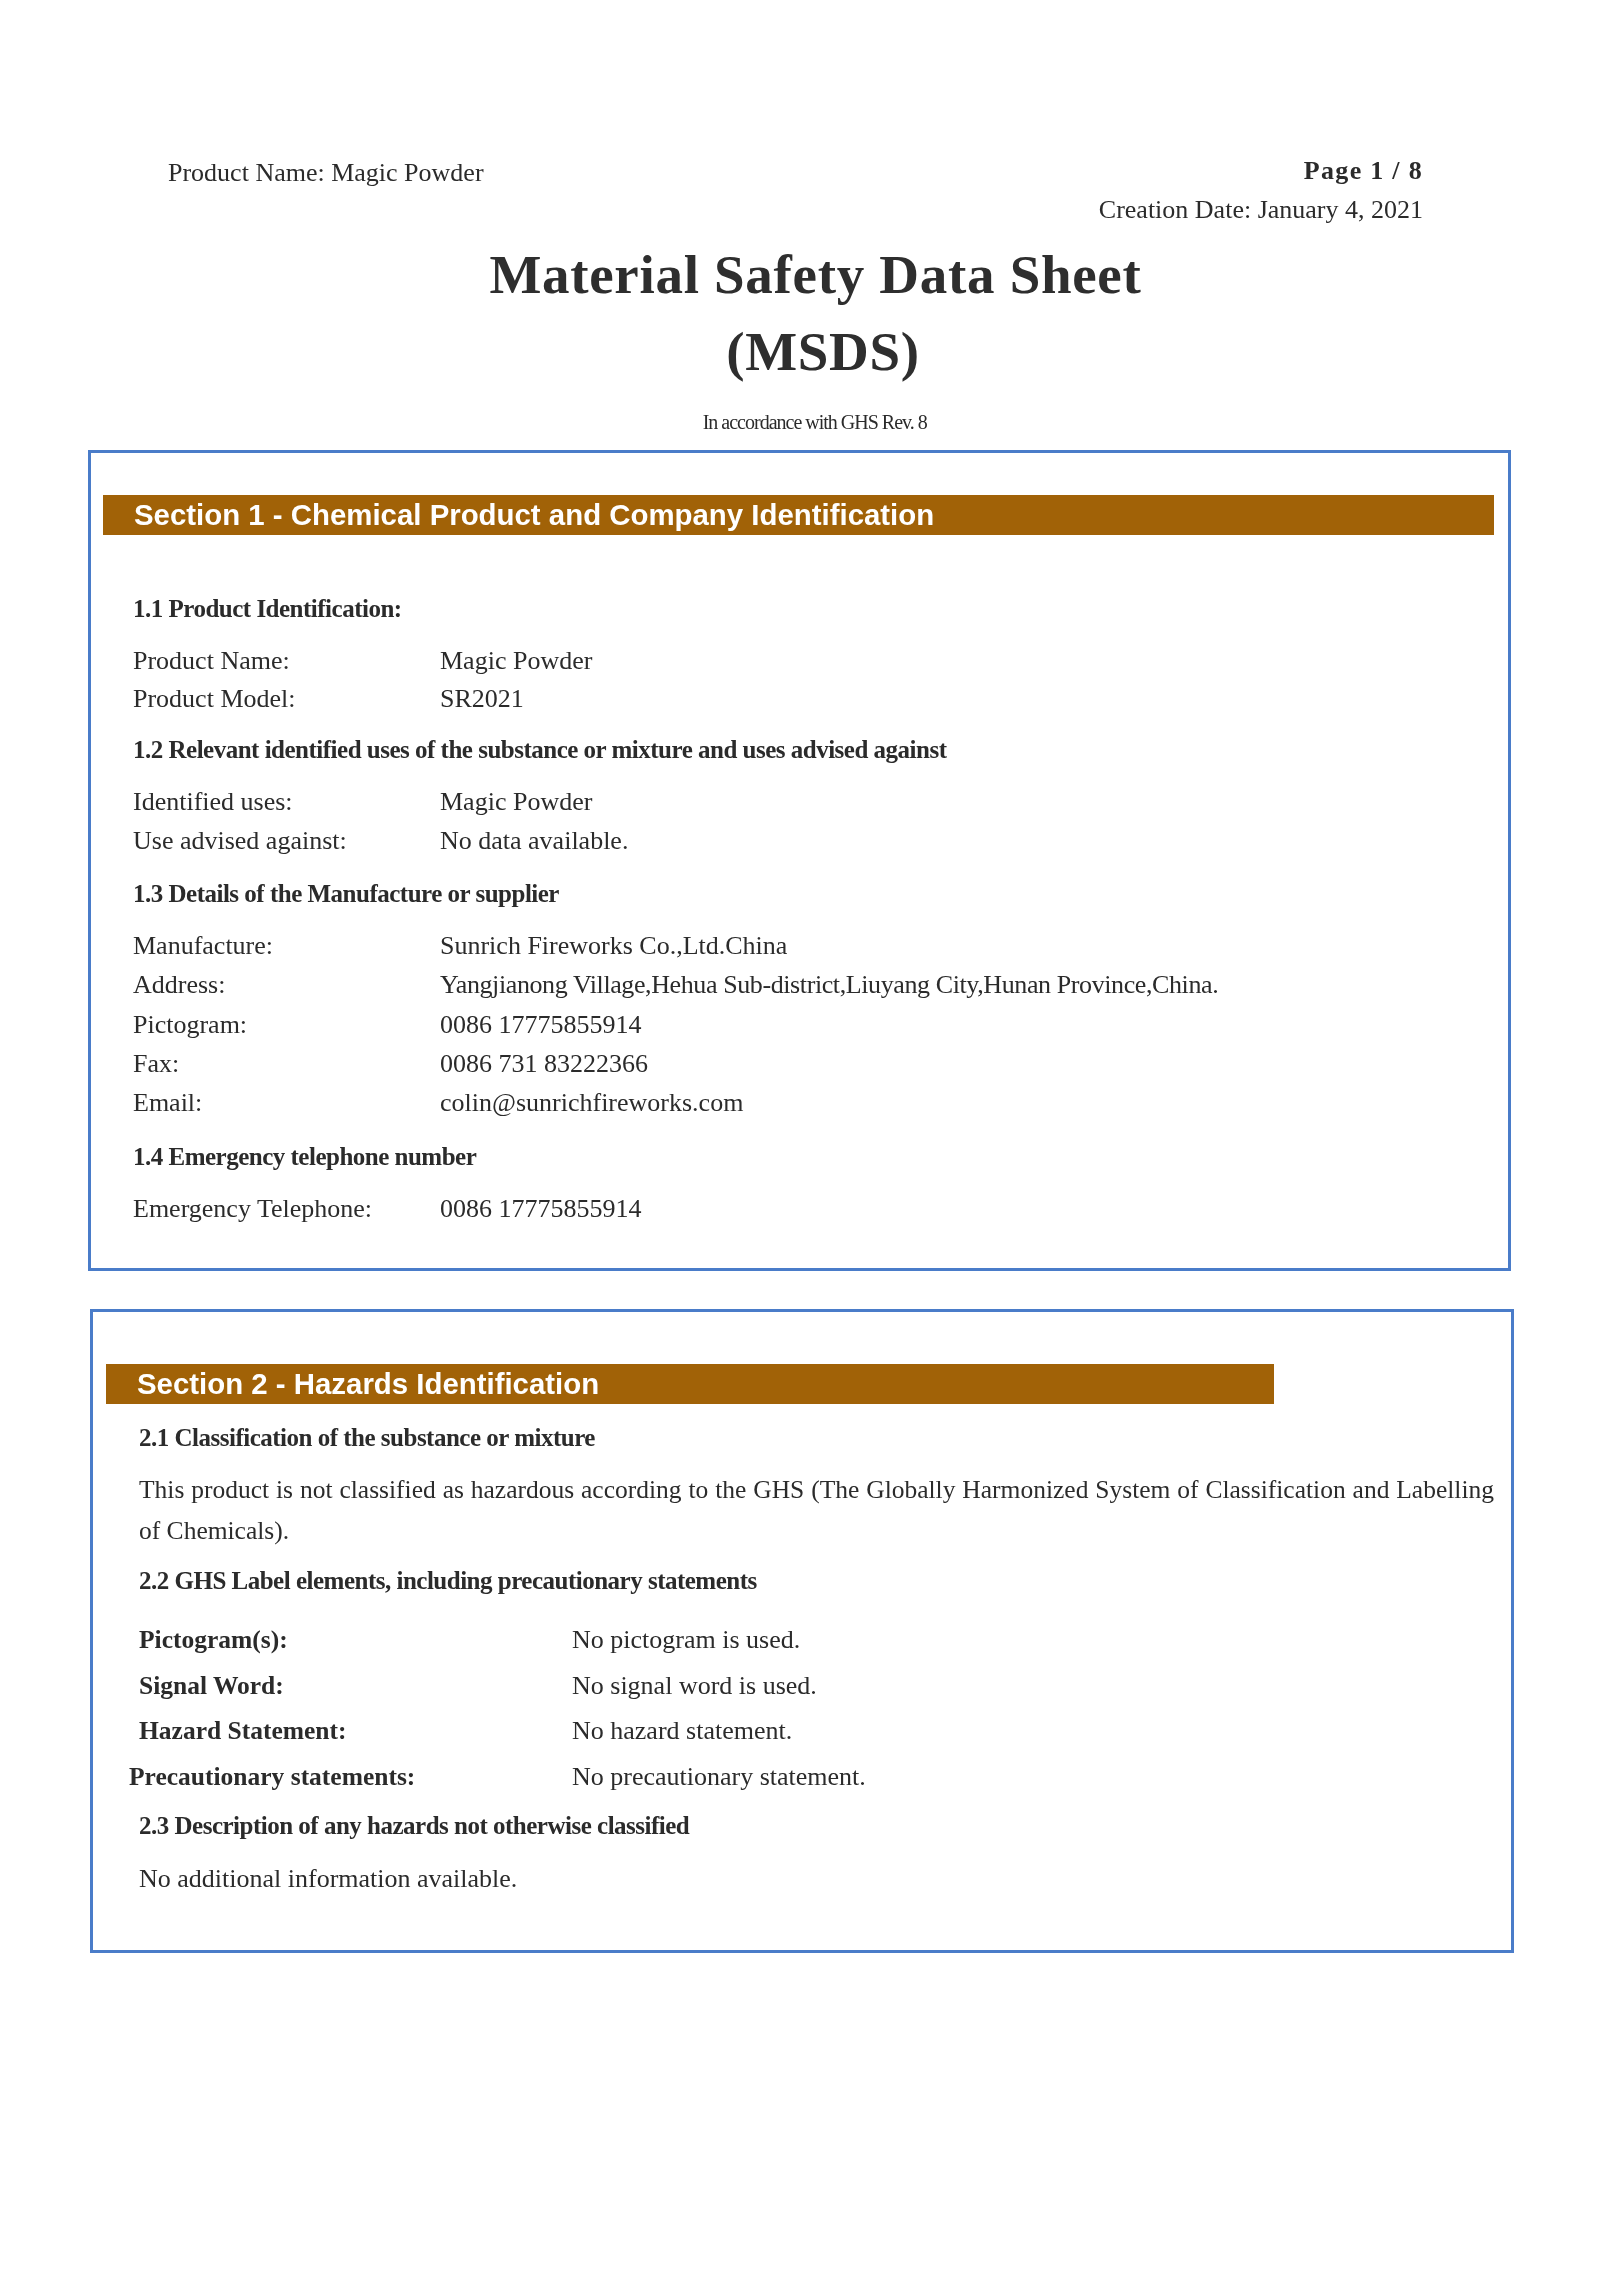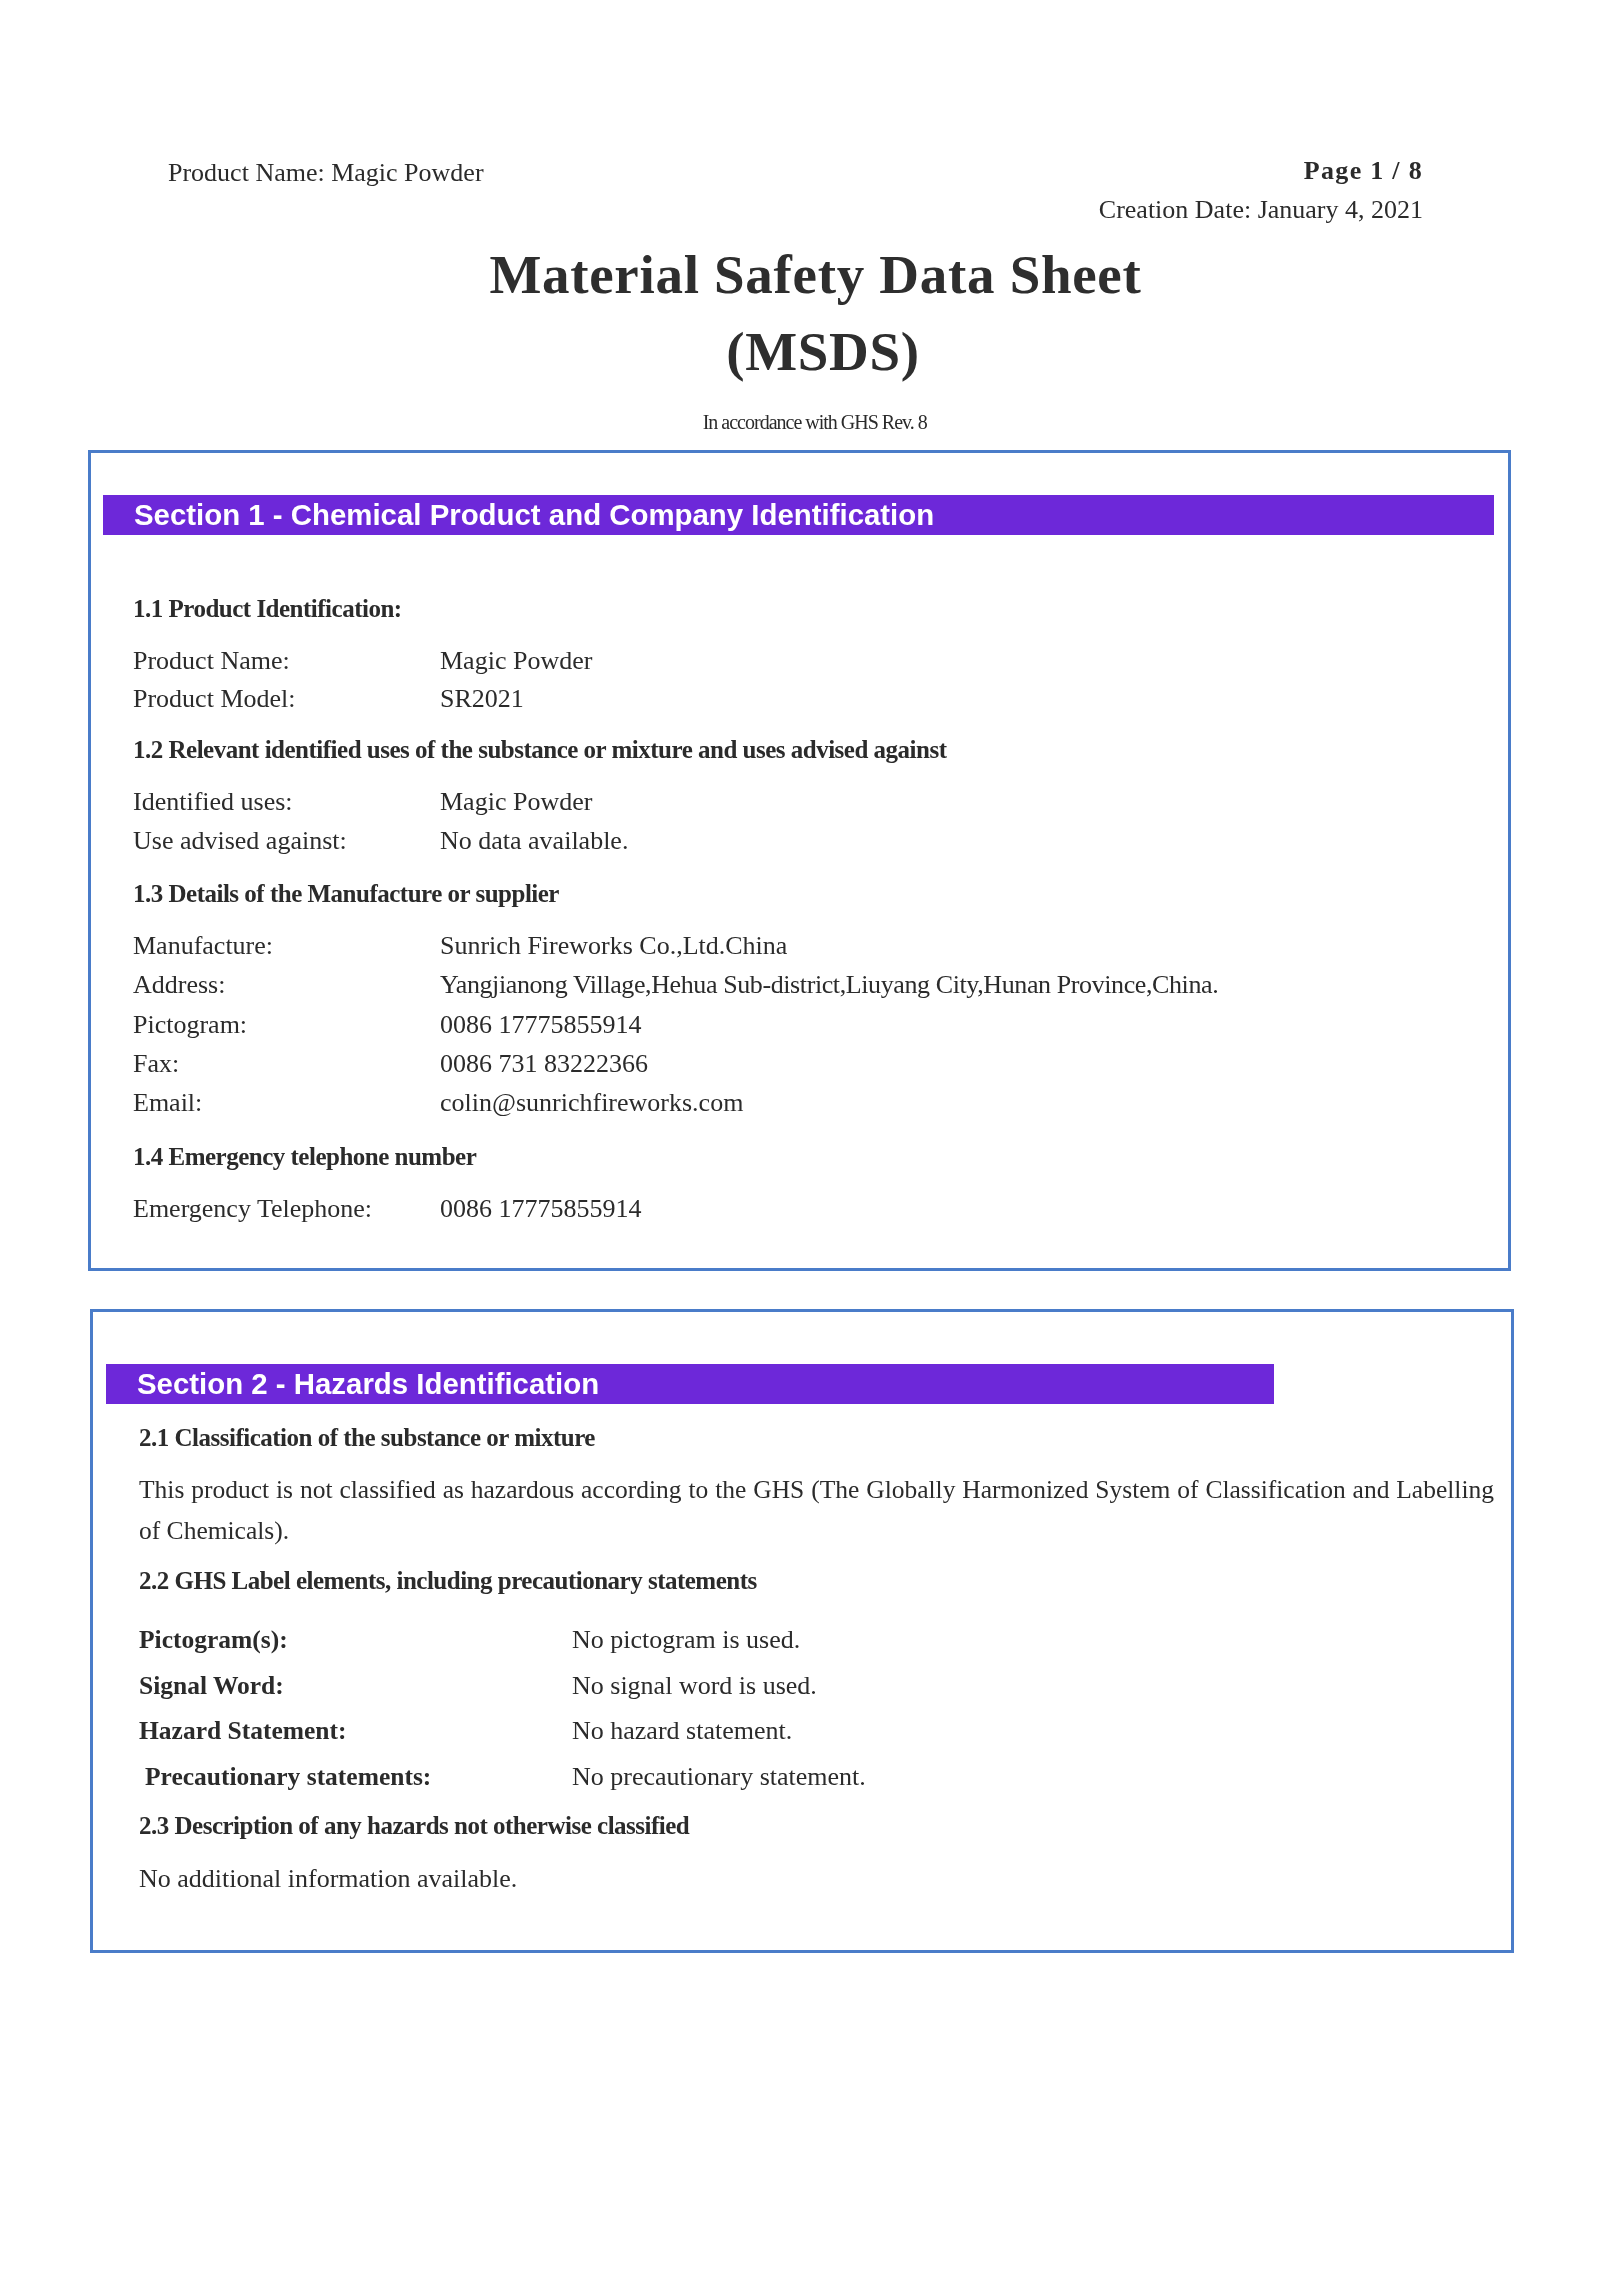"Section 1 - Chemical Product" .bar { background: #6d28d9 -> #a16207 }
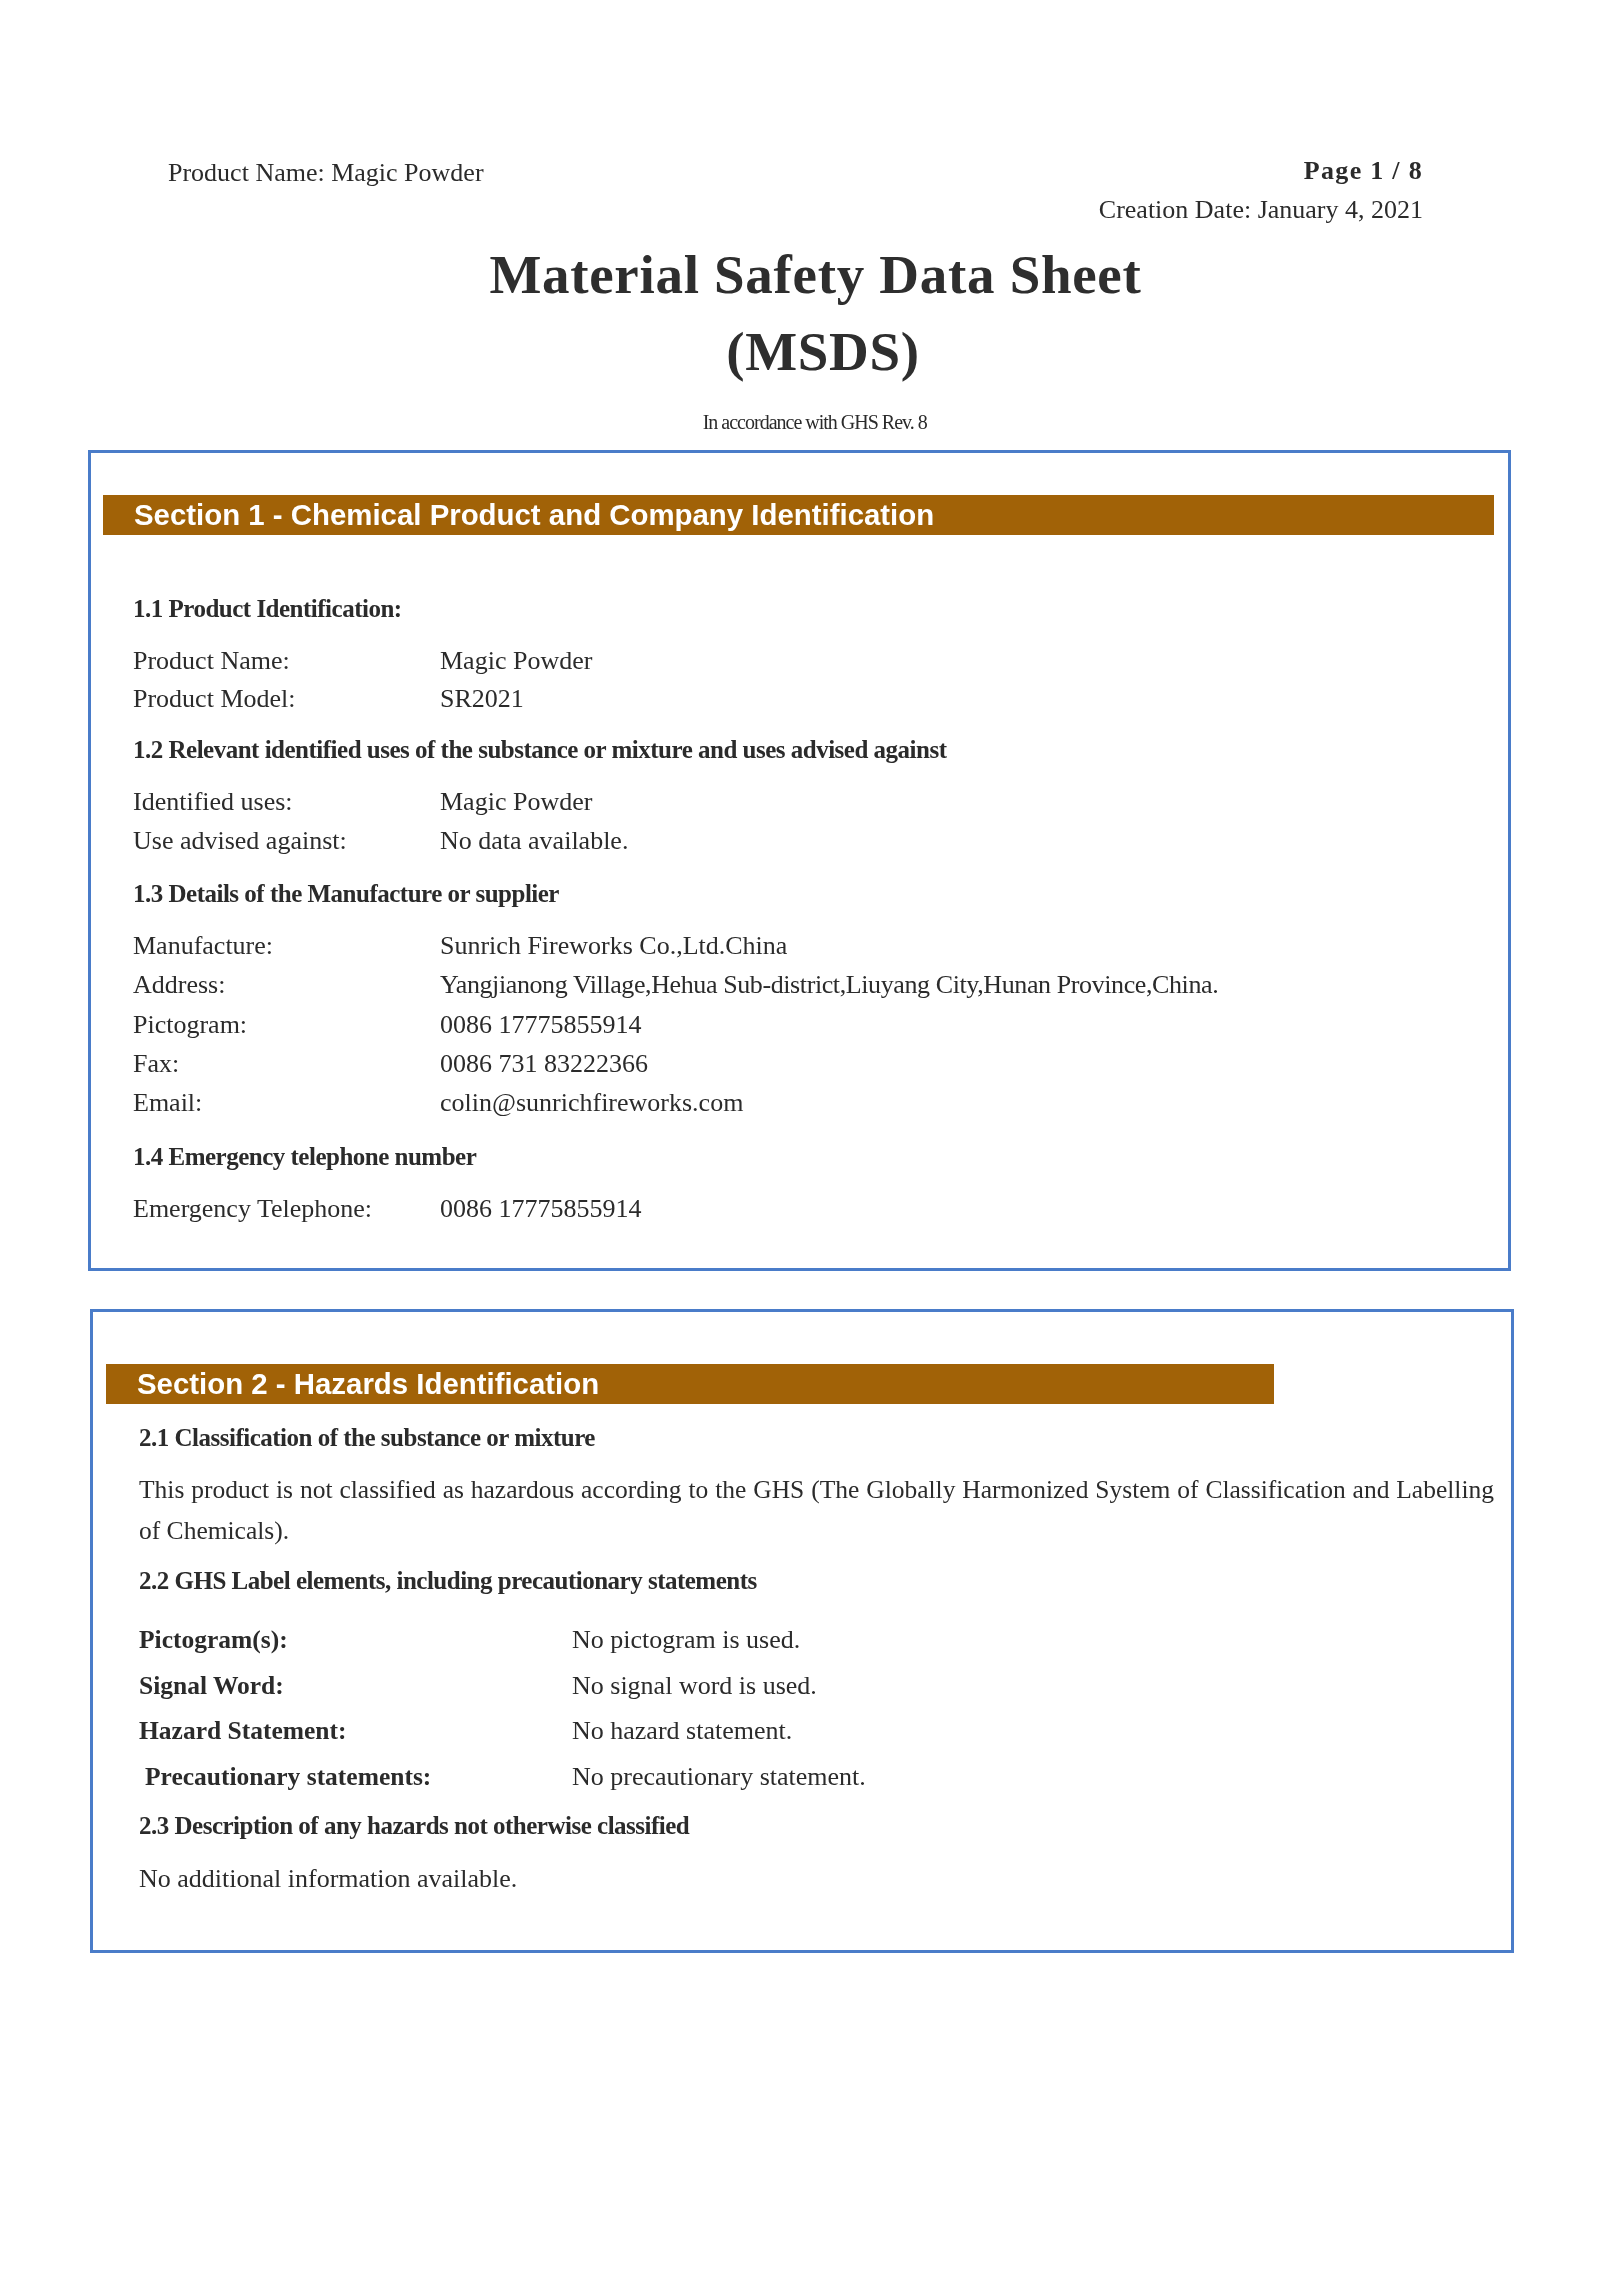"Precautionary statements:" div.abs { left: 145px -> 129px }
